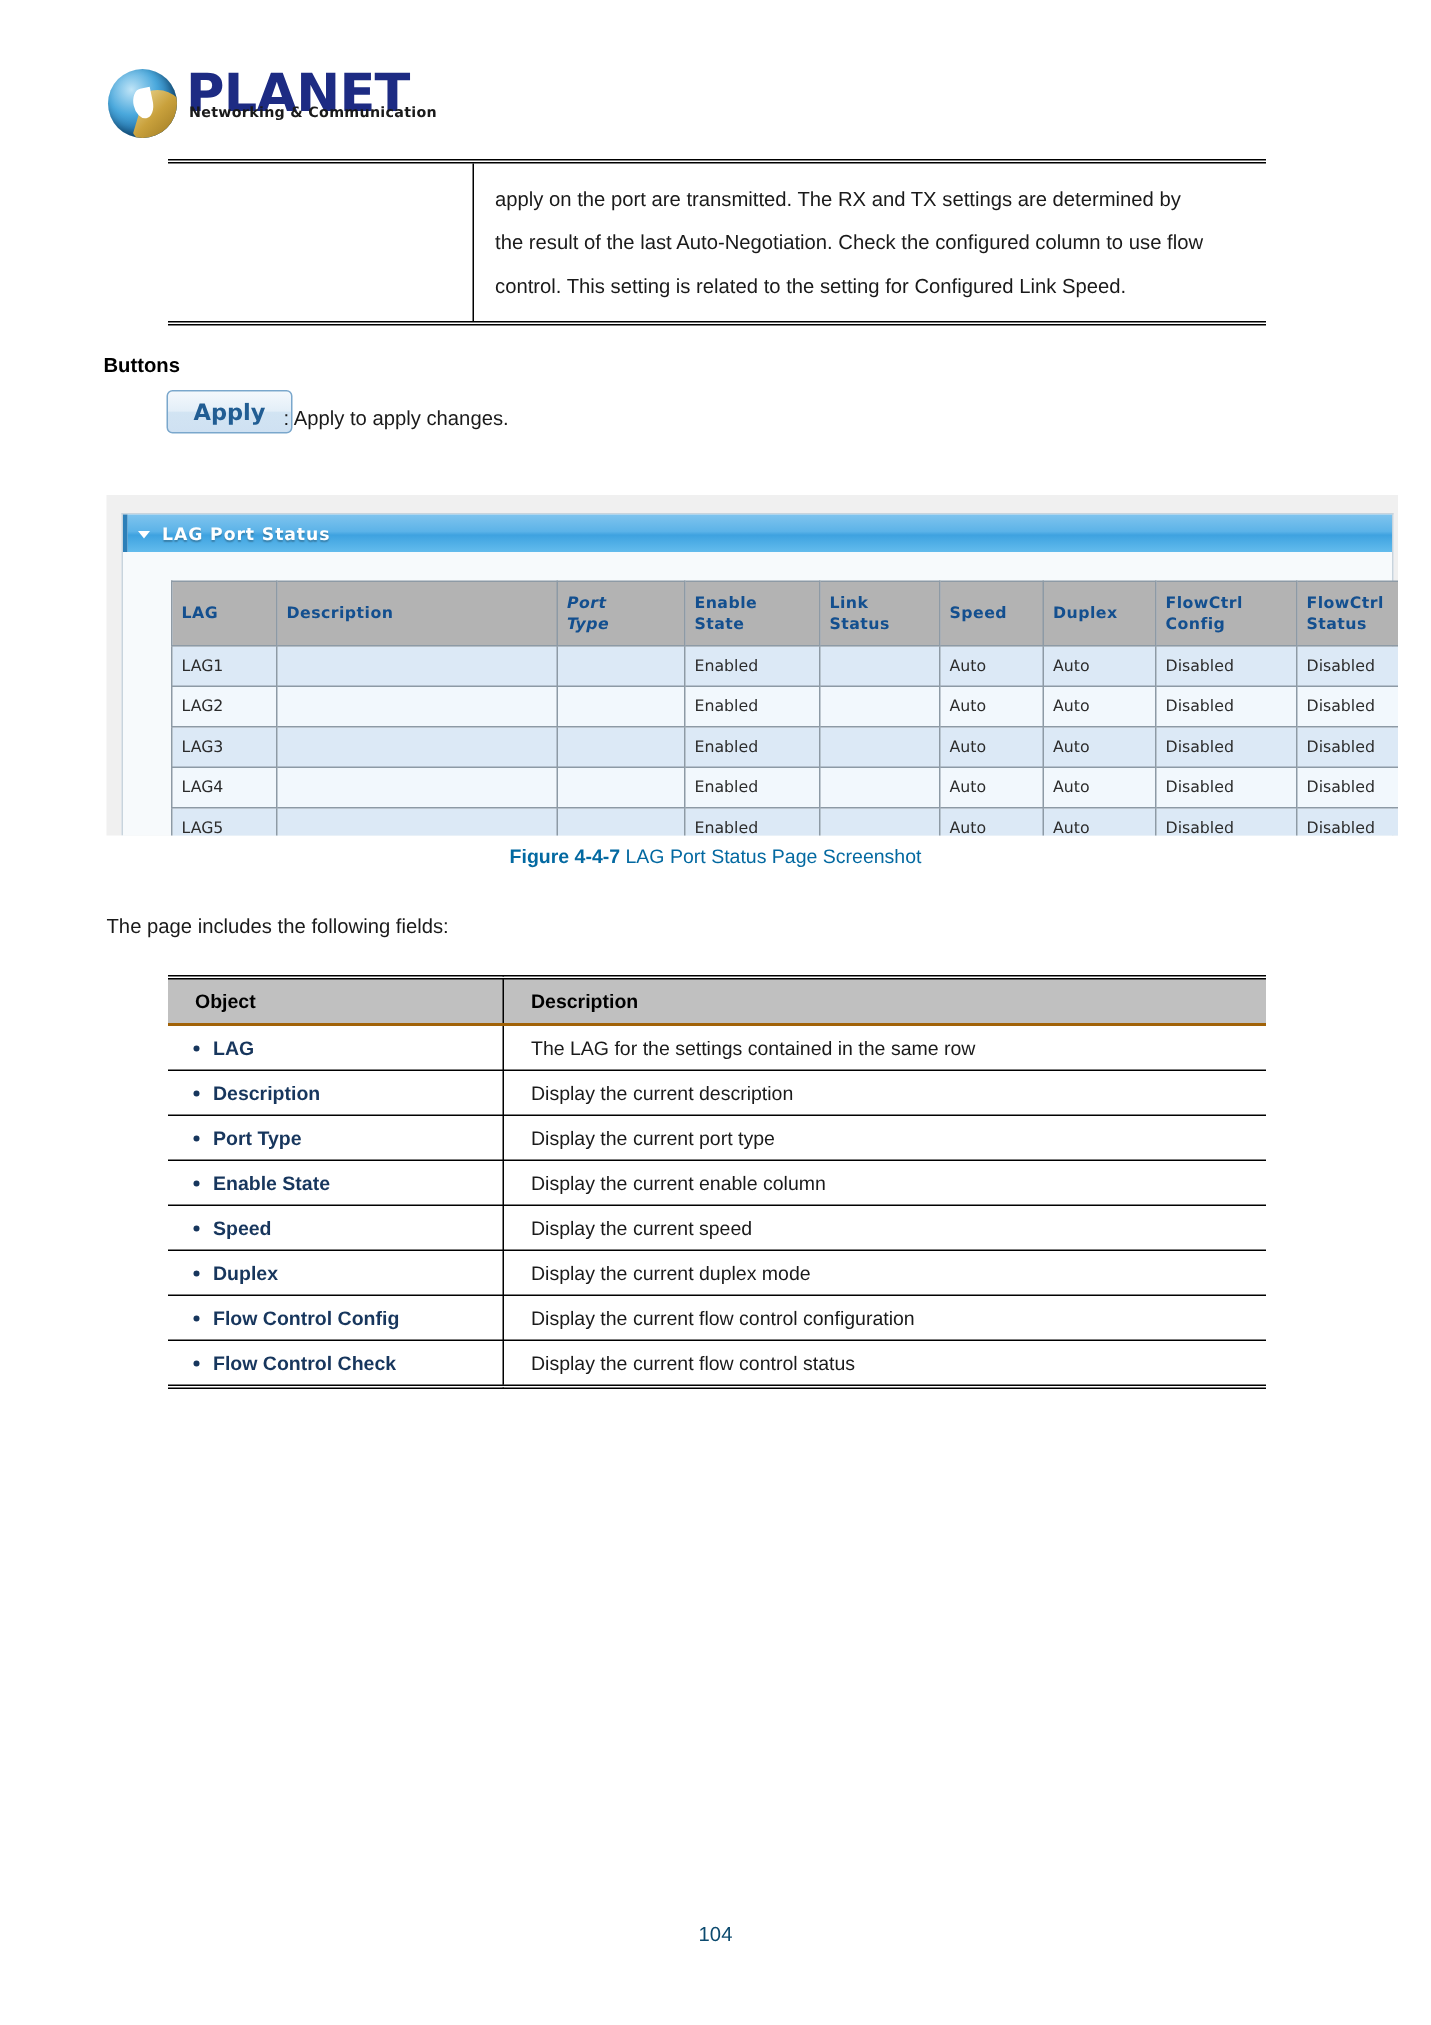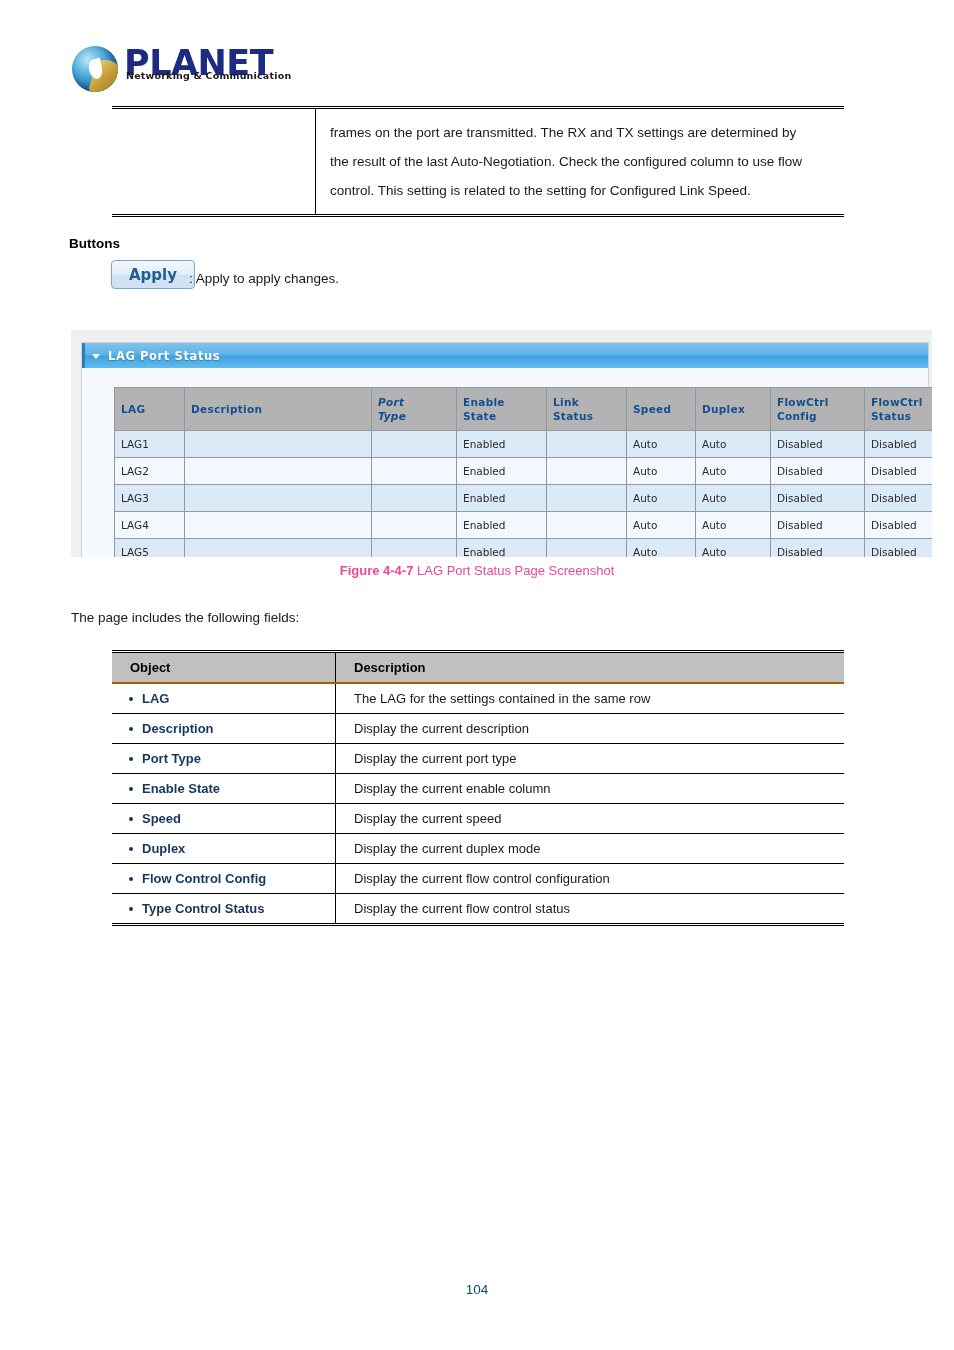"frames on the port are" div { text: frames -> apply }
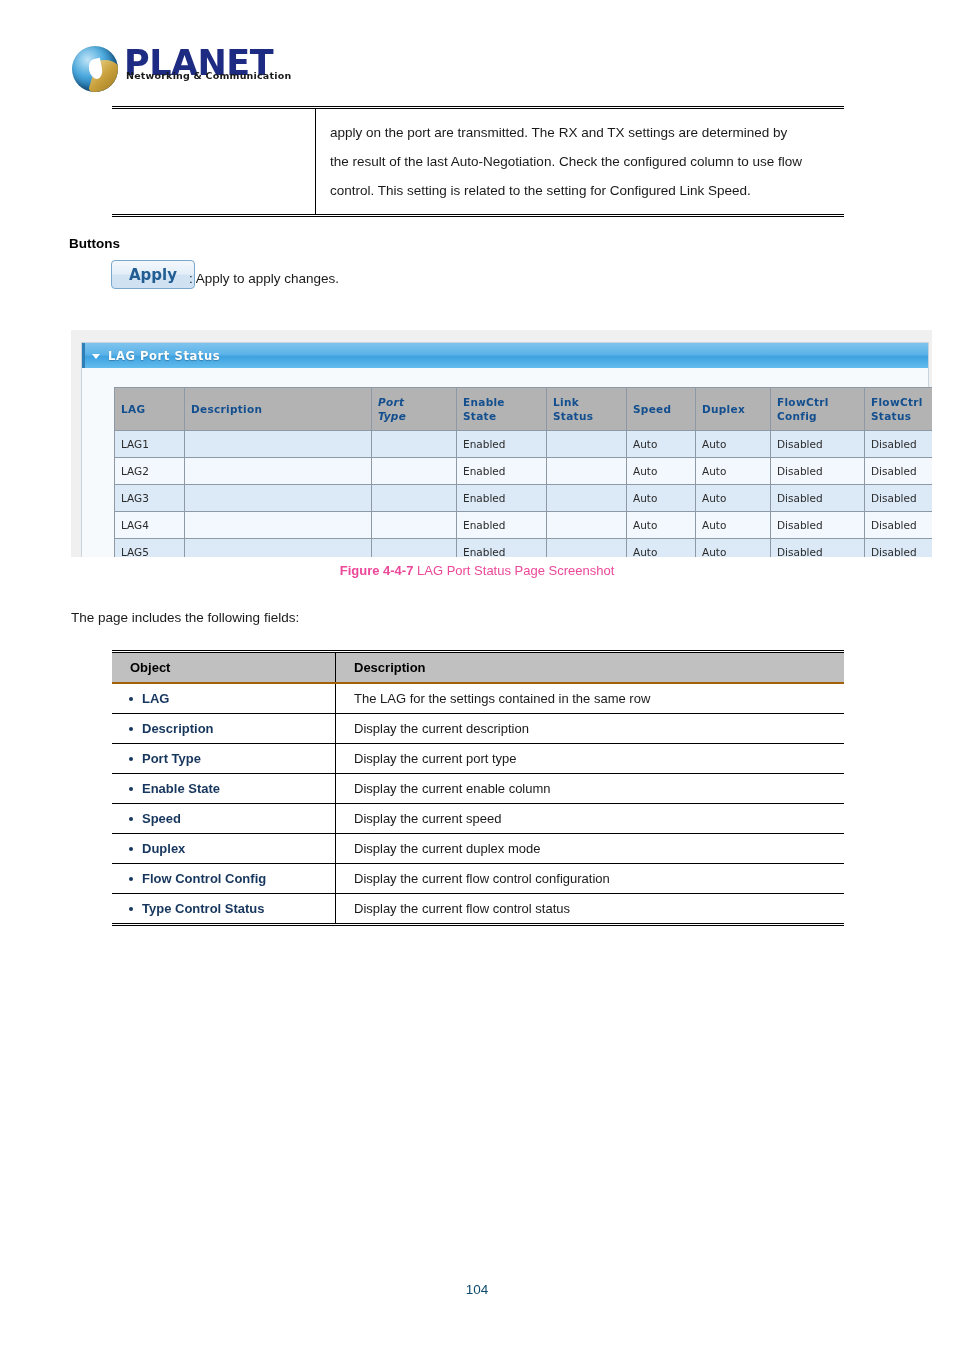"Figure 4-4-7 LAG Port Status" .fig-caption { color: #ec4899 -> #0369a1 }
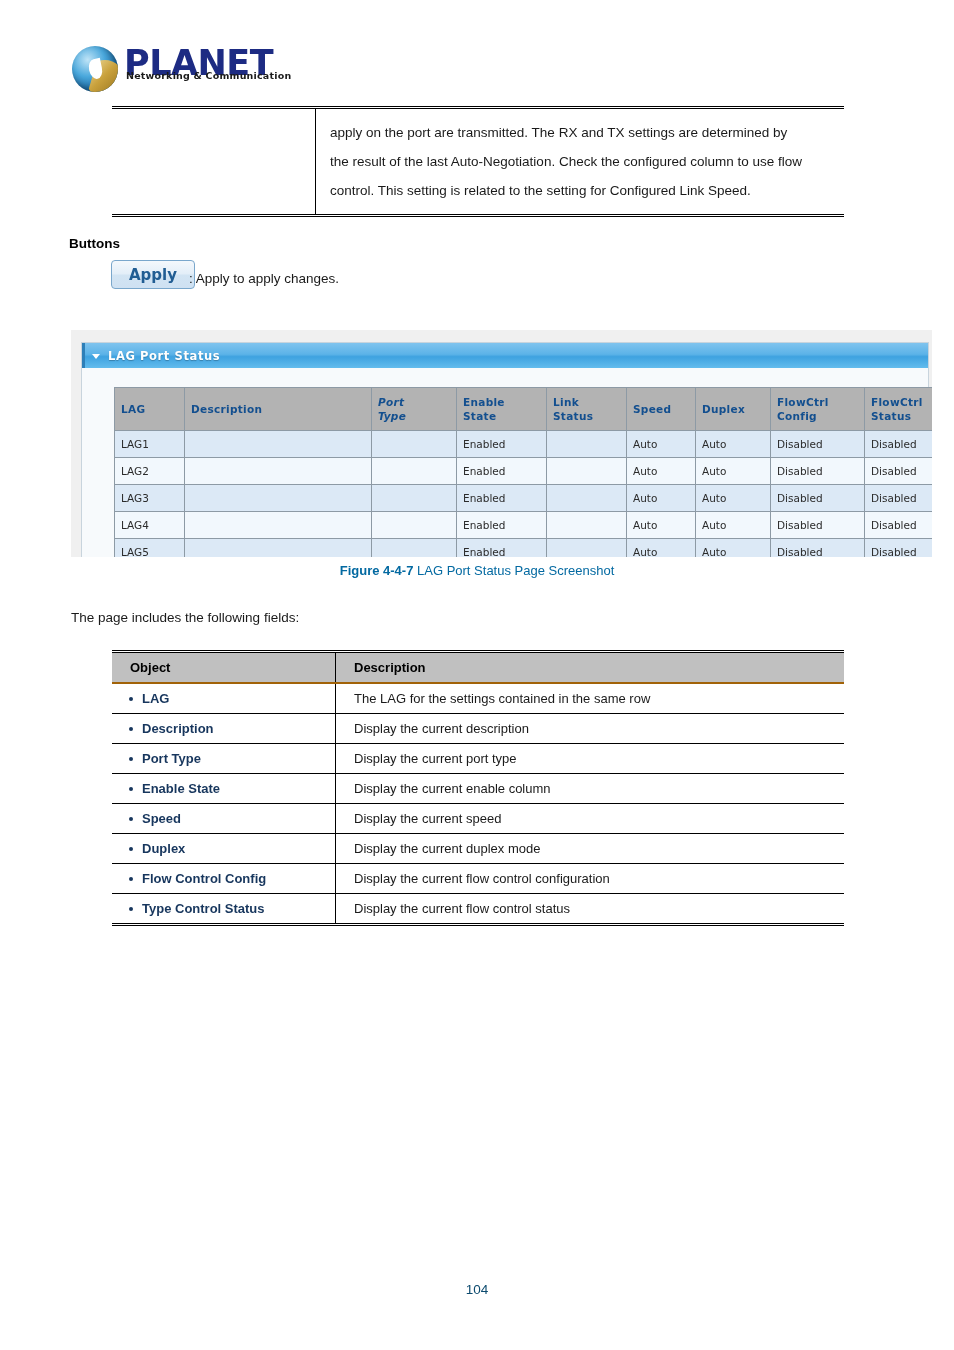"Type Control Status" td.obj-cell { text: Type Control Status -> Flow Control Check }
